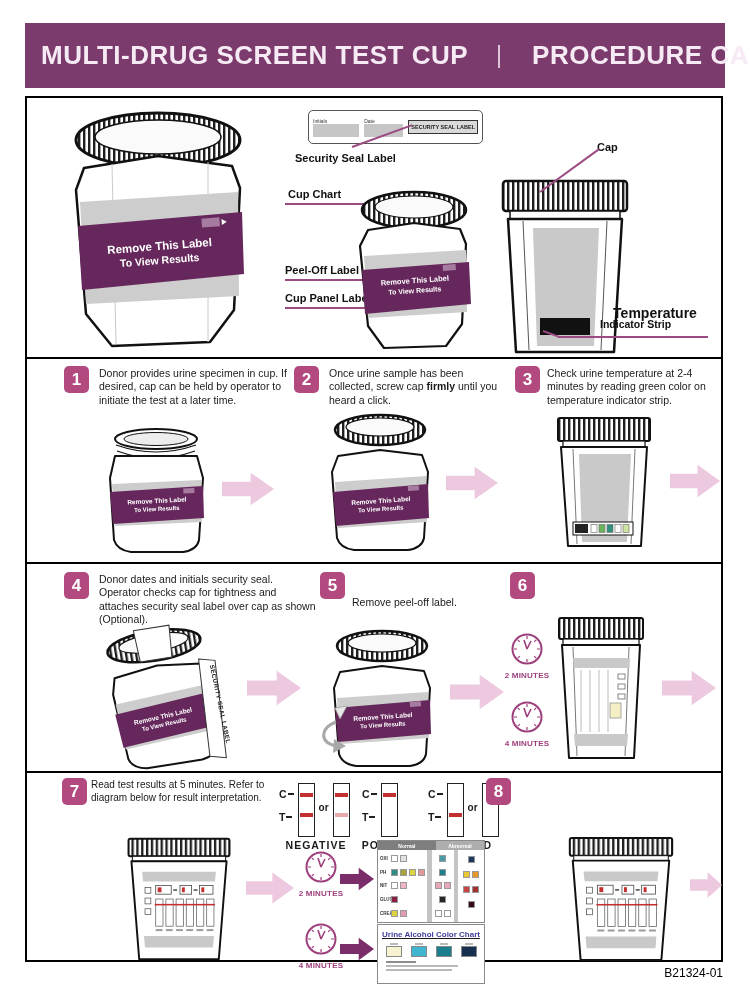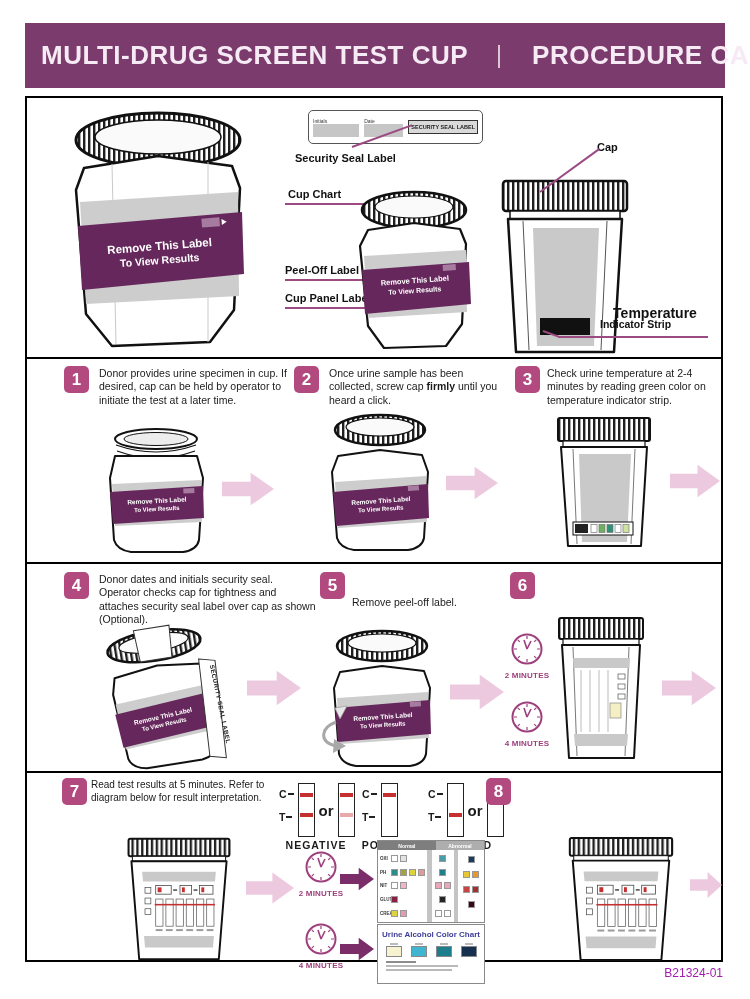"or" .or { font-size: 15px -> 10px }
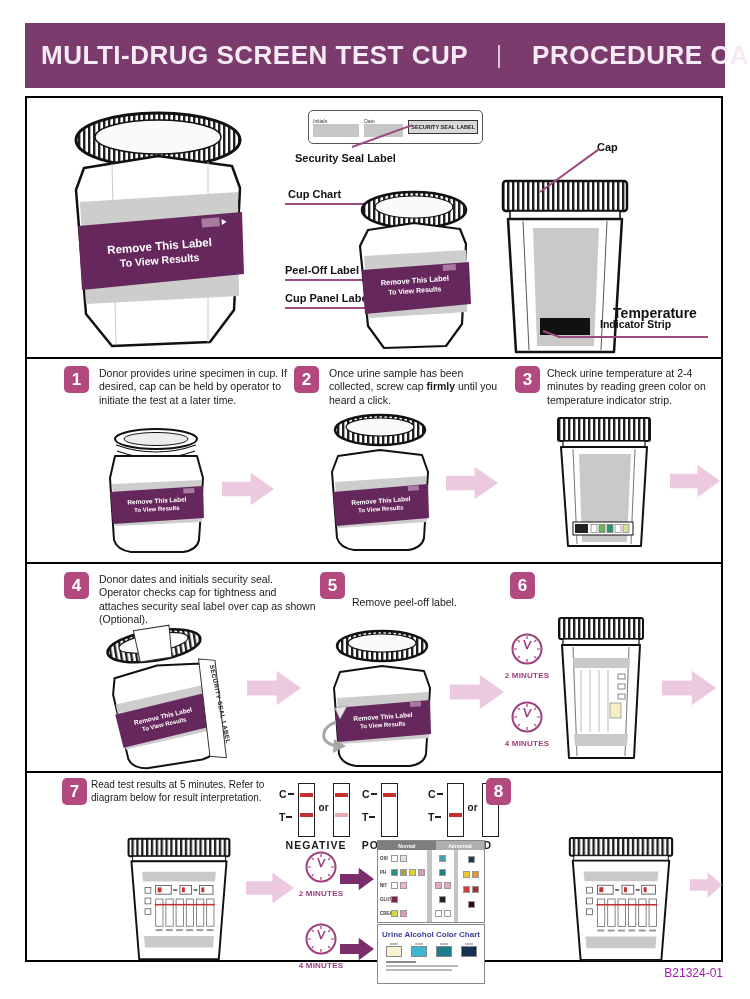"Urine Alcohol Color Chart" div.abs { text-decoration: none -> underline }
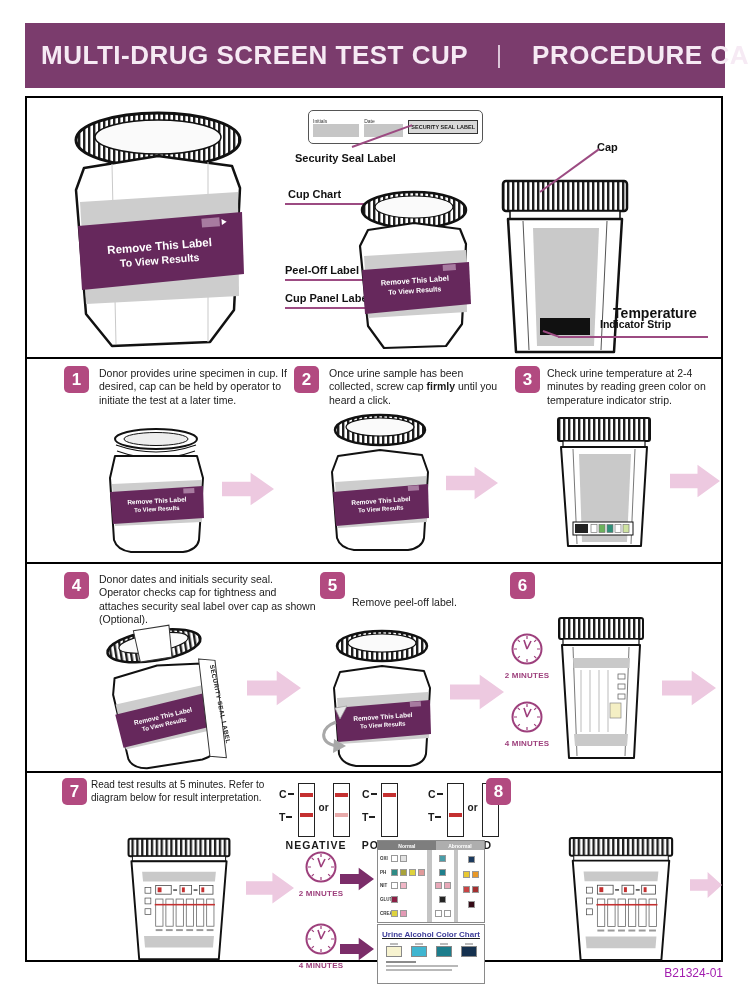"B21324-01" .footer-code { color: #a21caf -> #000000 }
